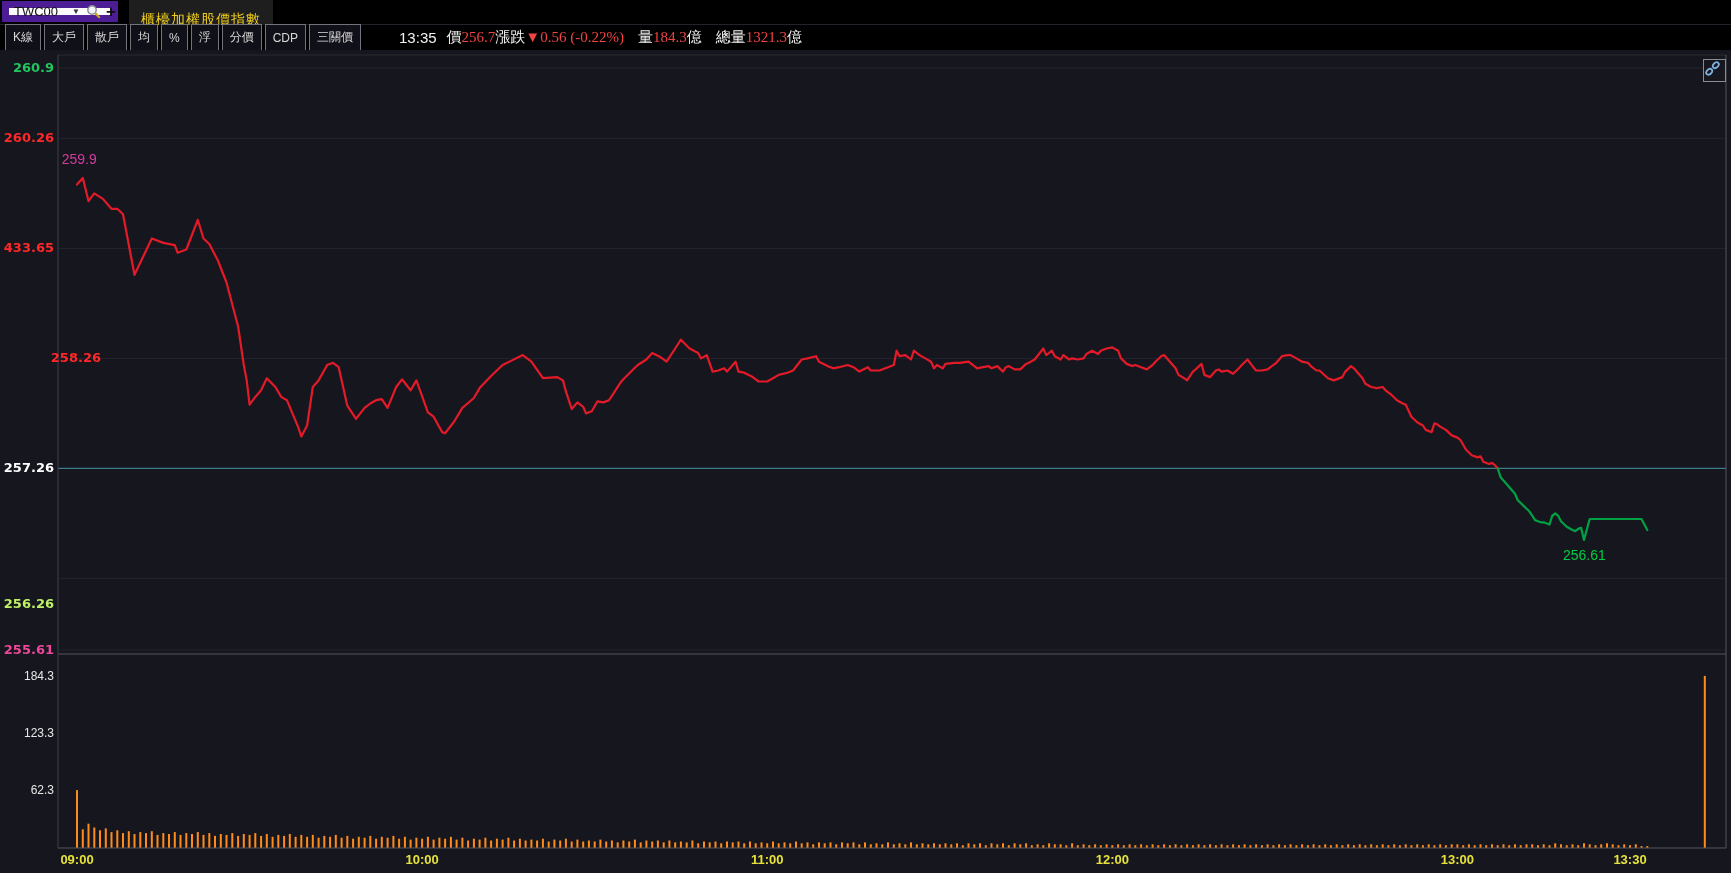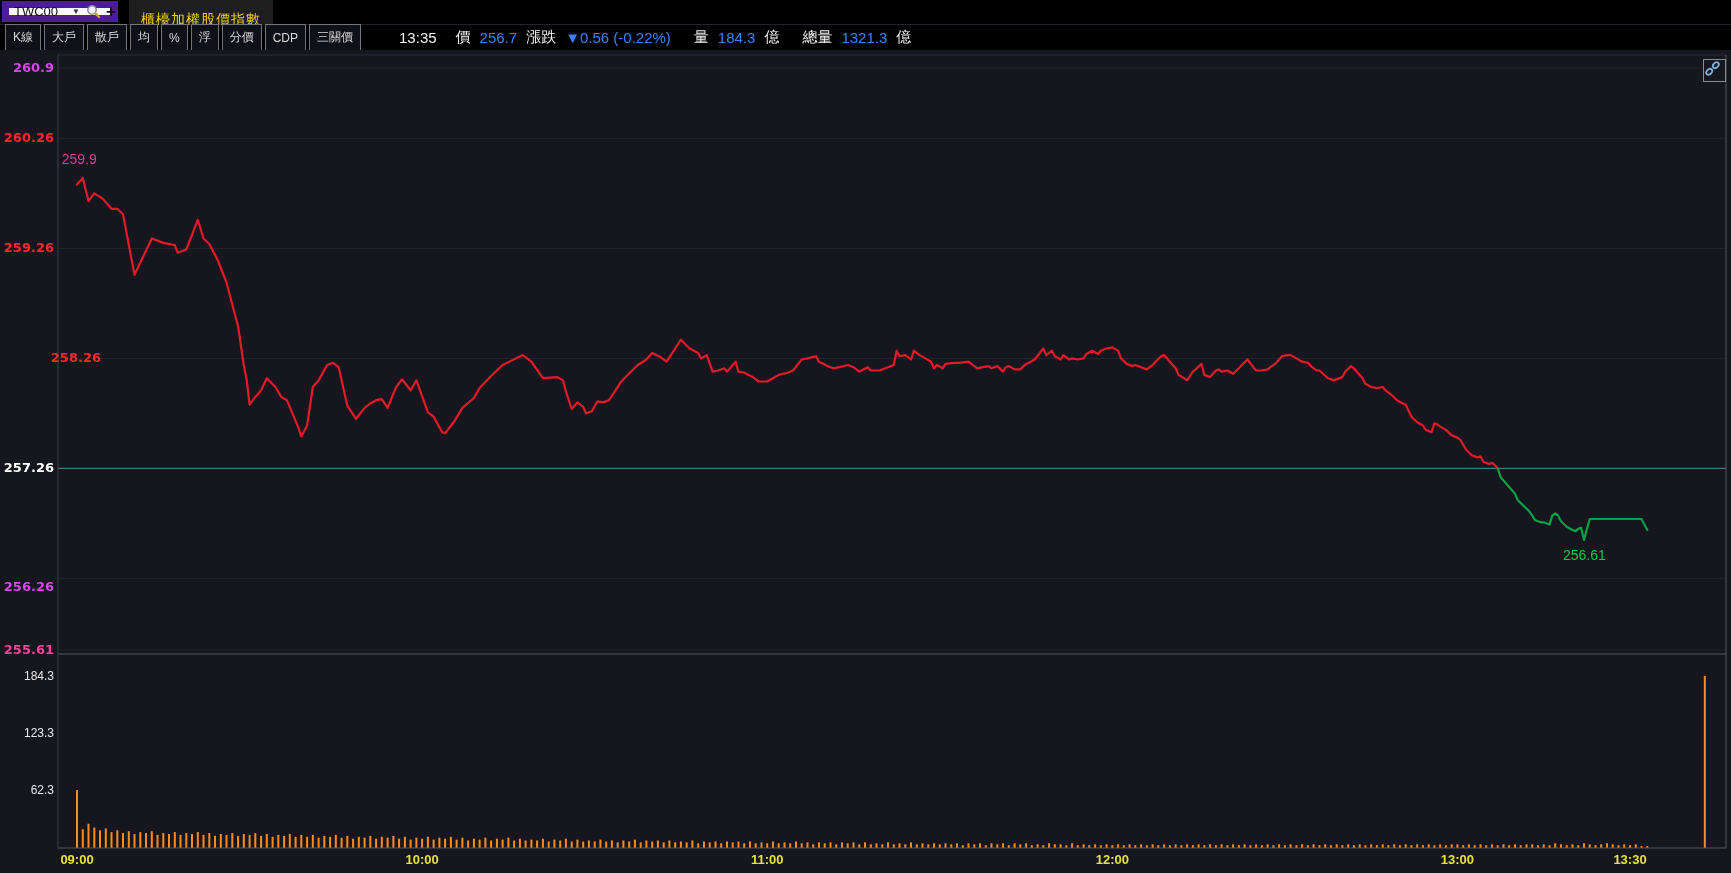"13:35" .status { gap: 9px -> none }
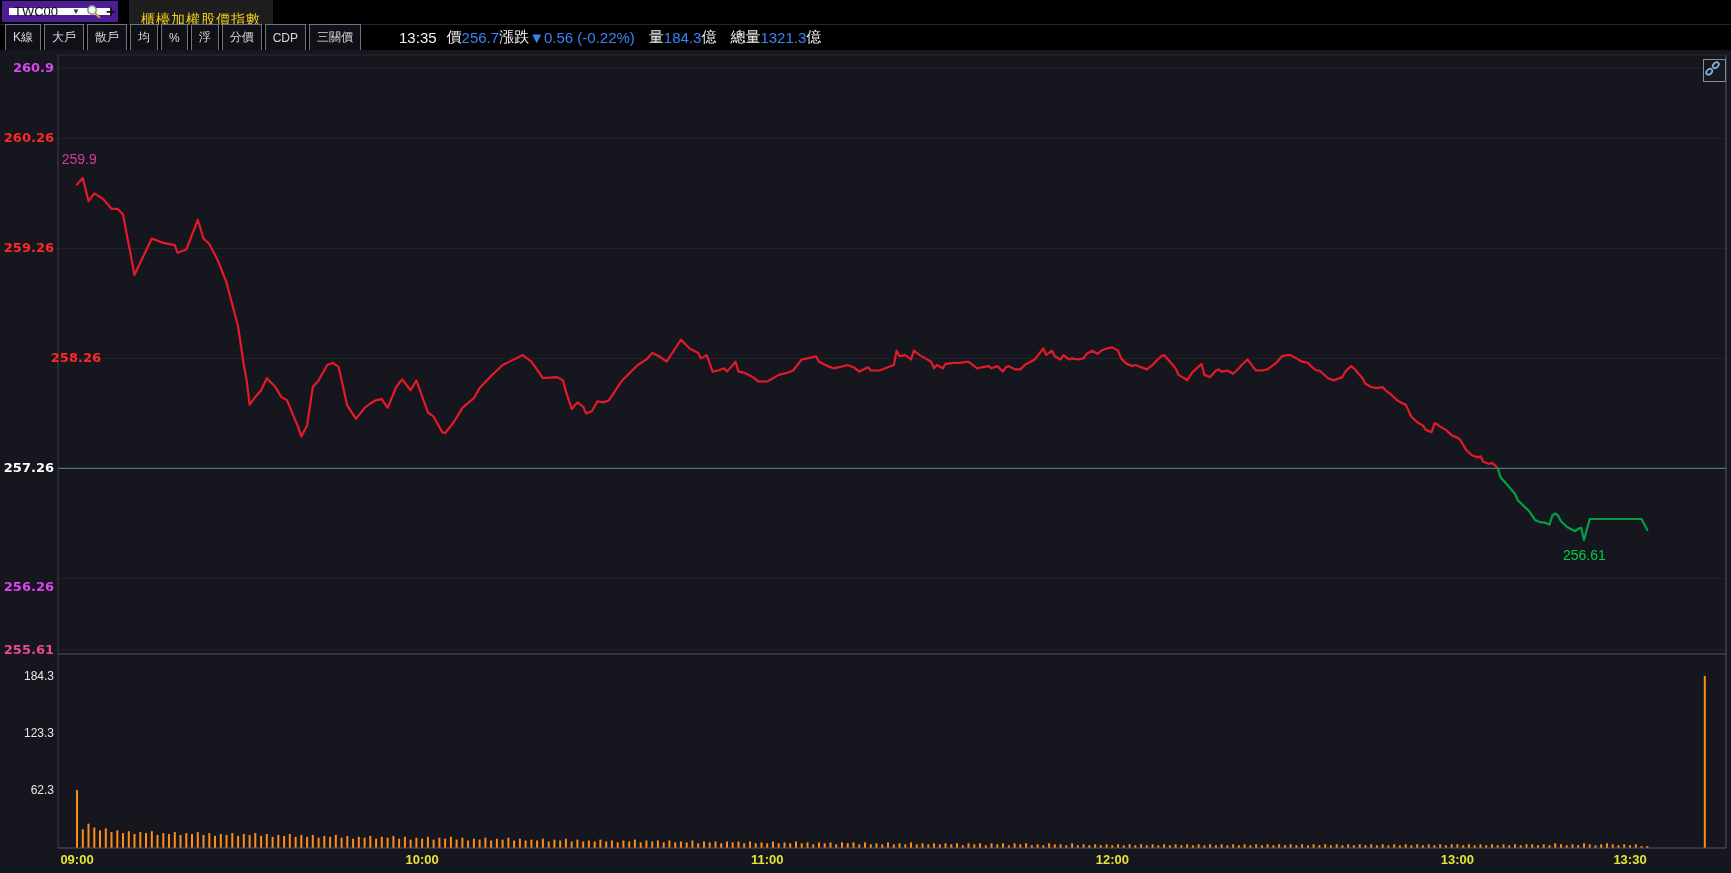"256.7" .status .val { color: #3b82f6 -> #ef4444; font-family: none -> Liberation Serif, serif }
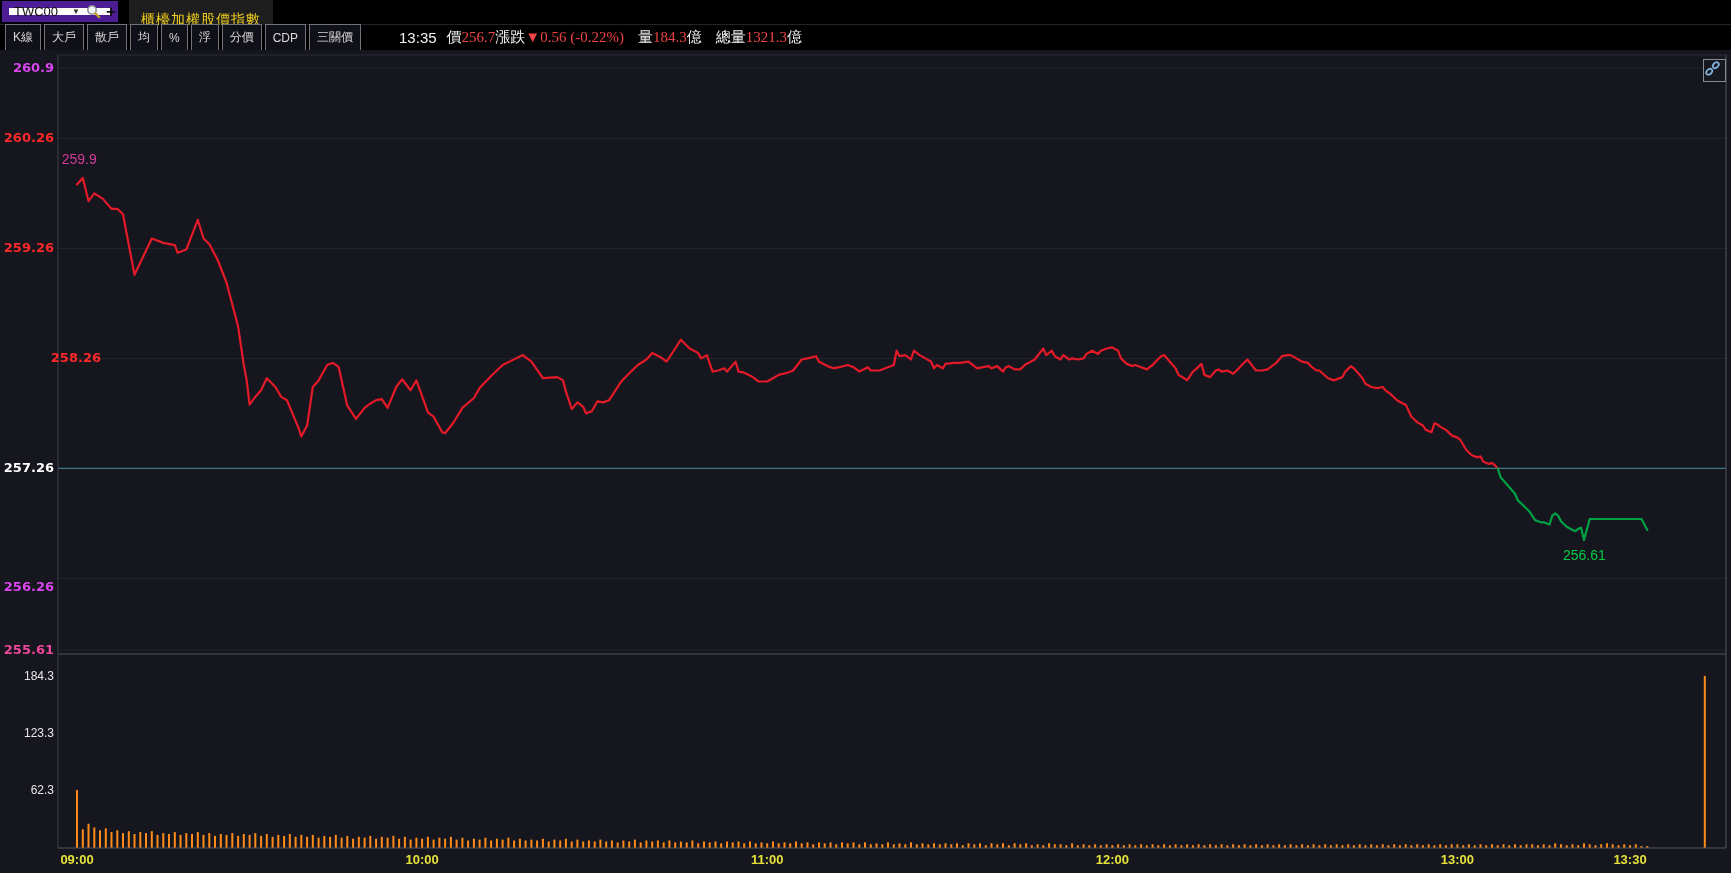"260.9" div.axis-label { color: #d946ef -> #22c55e }
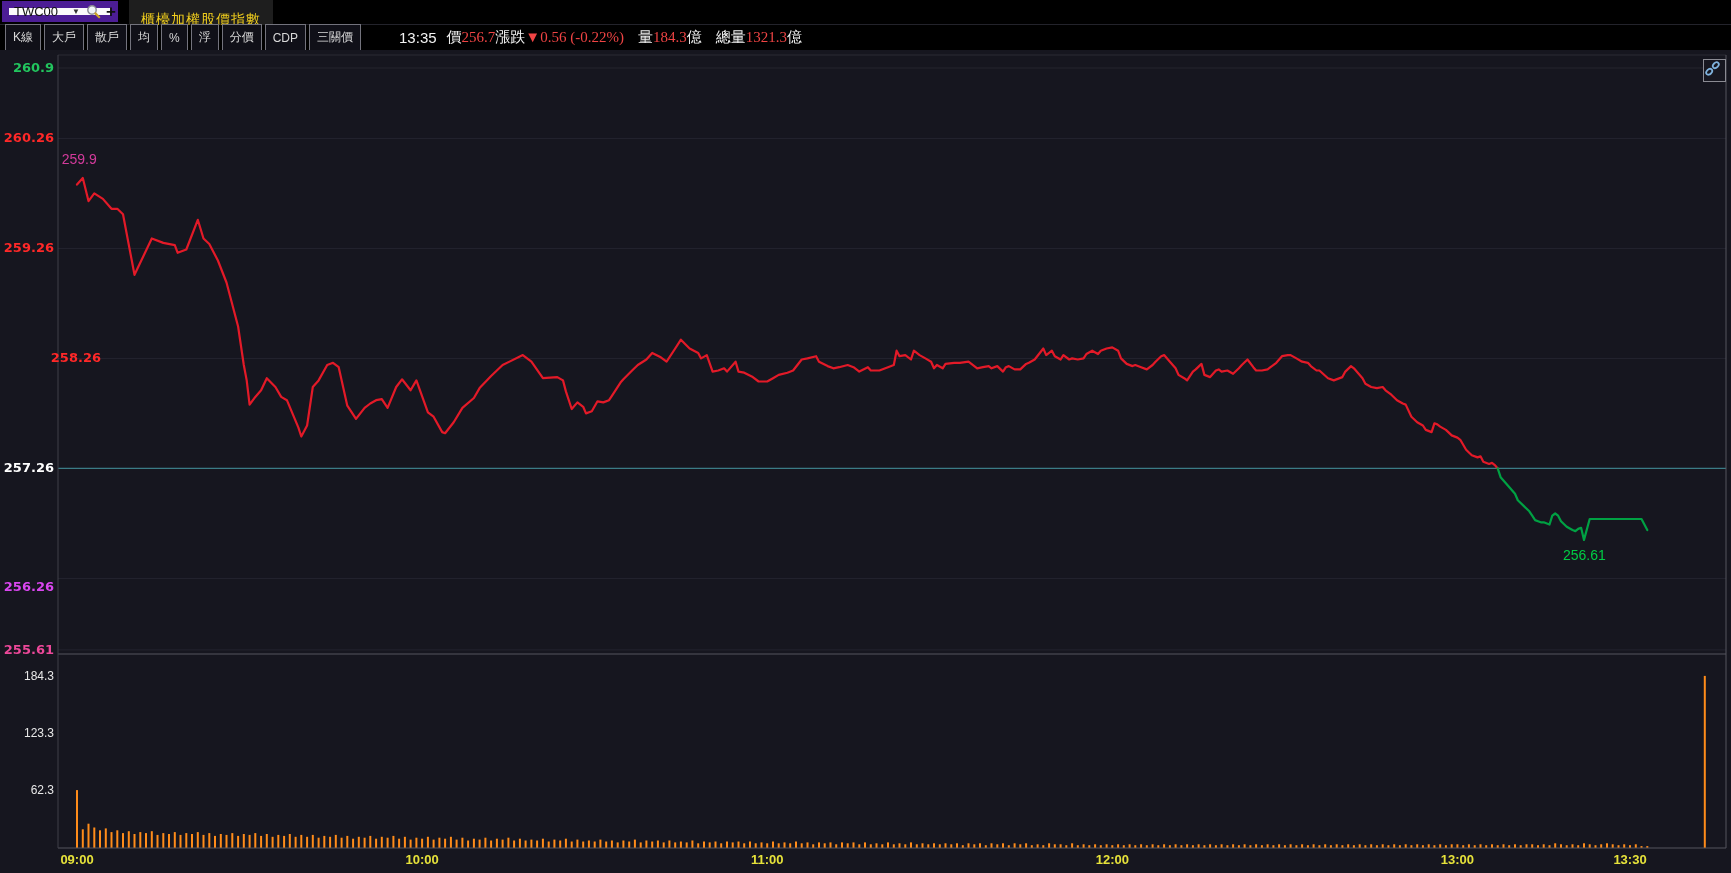"259.26" div.axis-label { text: 259.26 -> 433.65 }
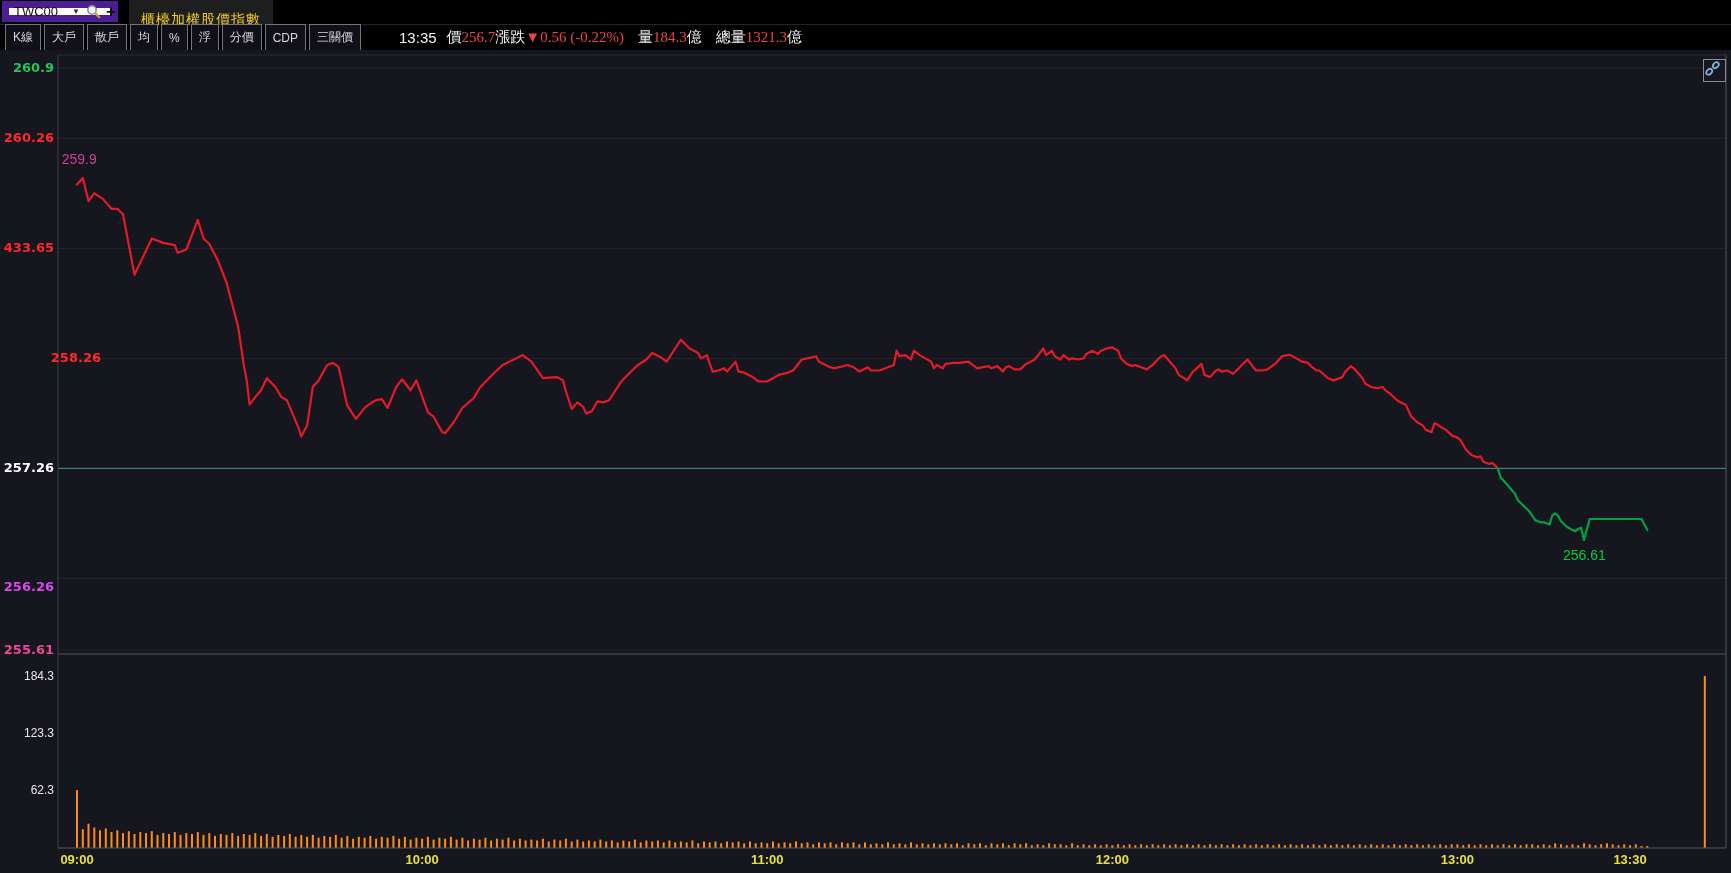"256.26" div.axis-label { color: #d946ef -> #bef264; top: 529px -> 546px }
